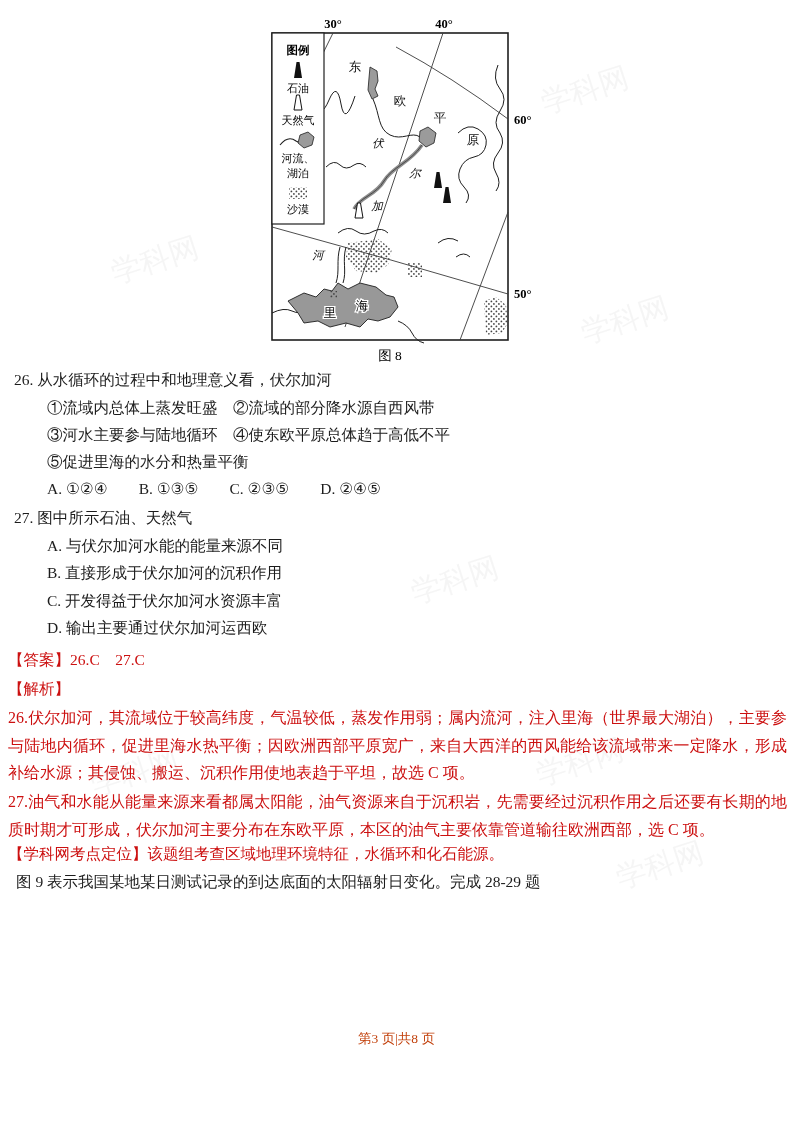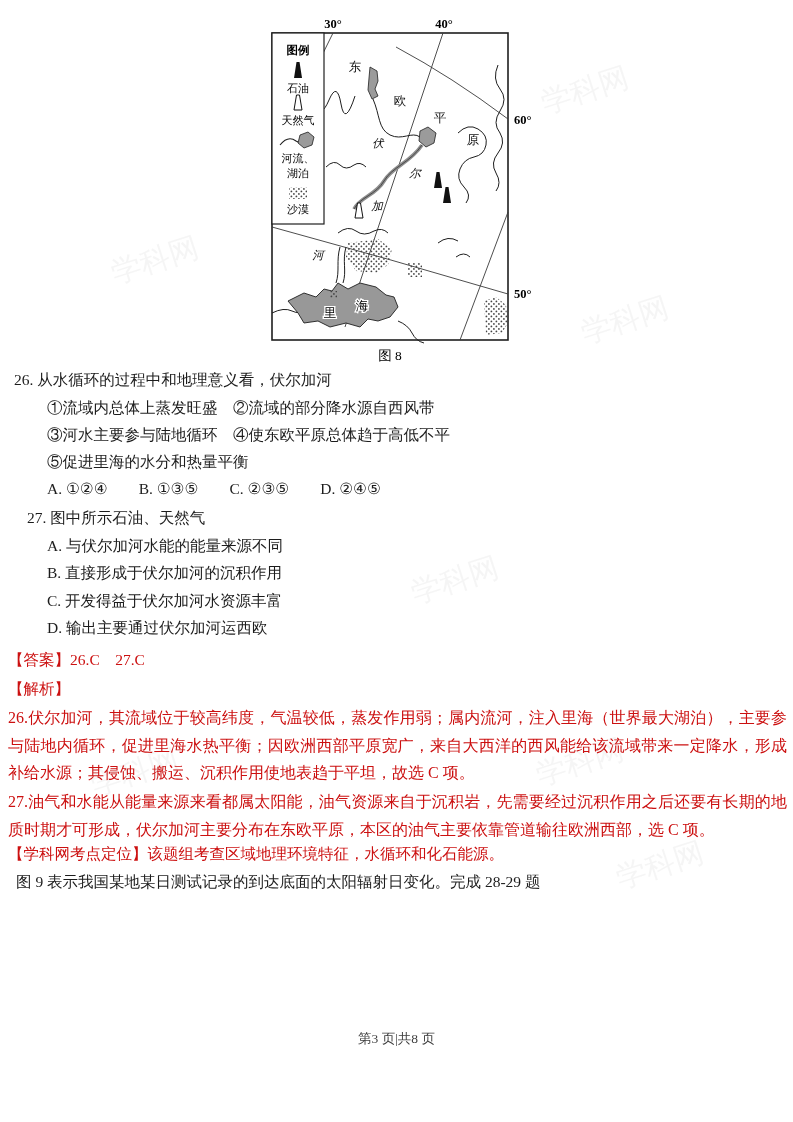"27. 图中所示石油、天然气" div.line { margin-left: 13px -> none }
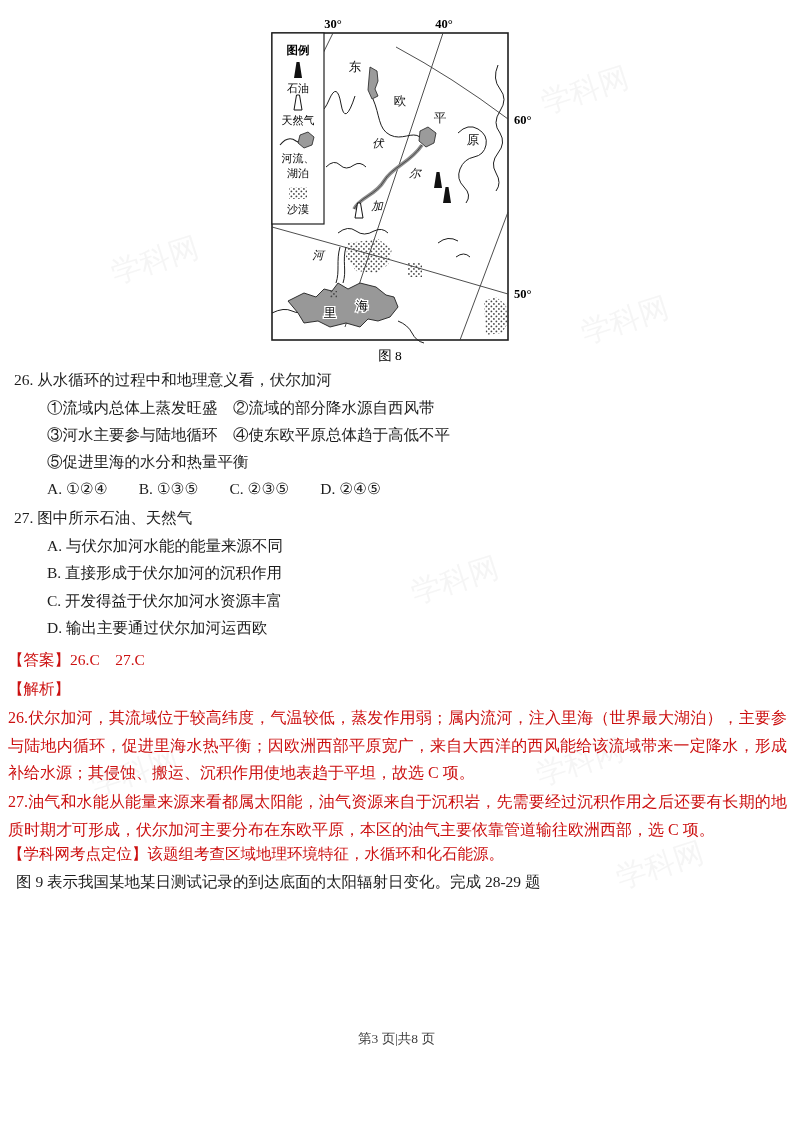"第3 页|共8 页" .footer { color: #404040 -> #c2410c }
